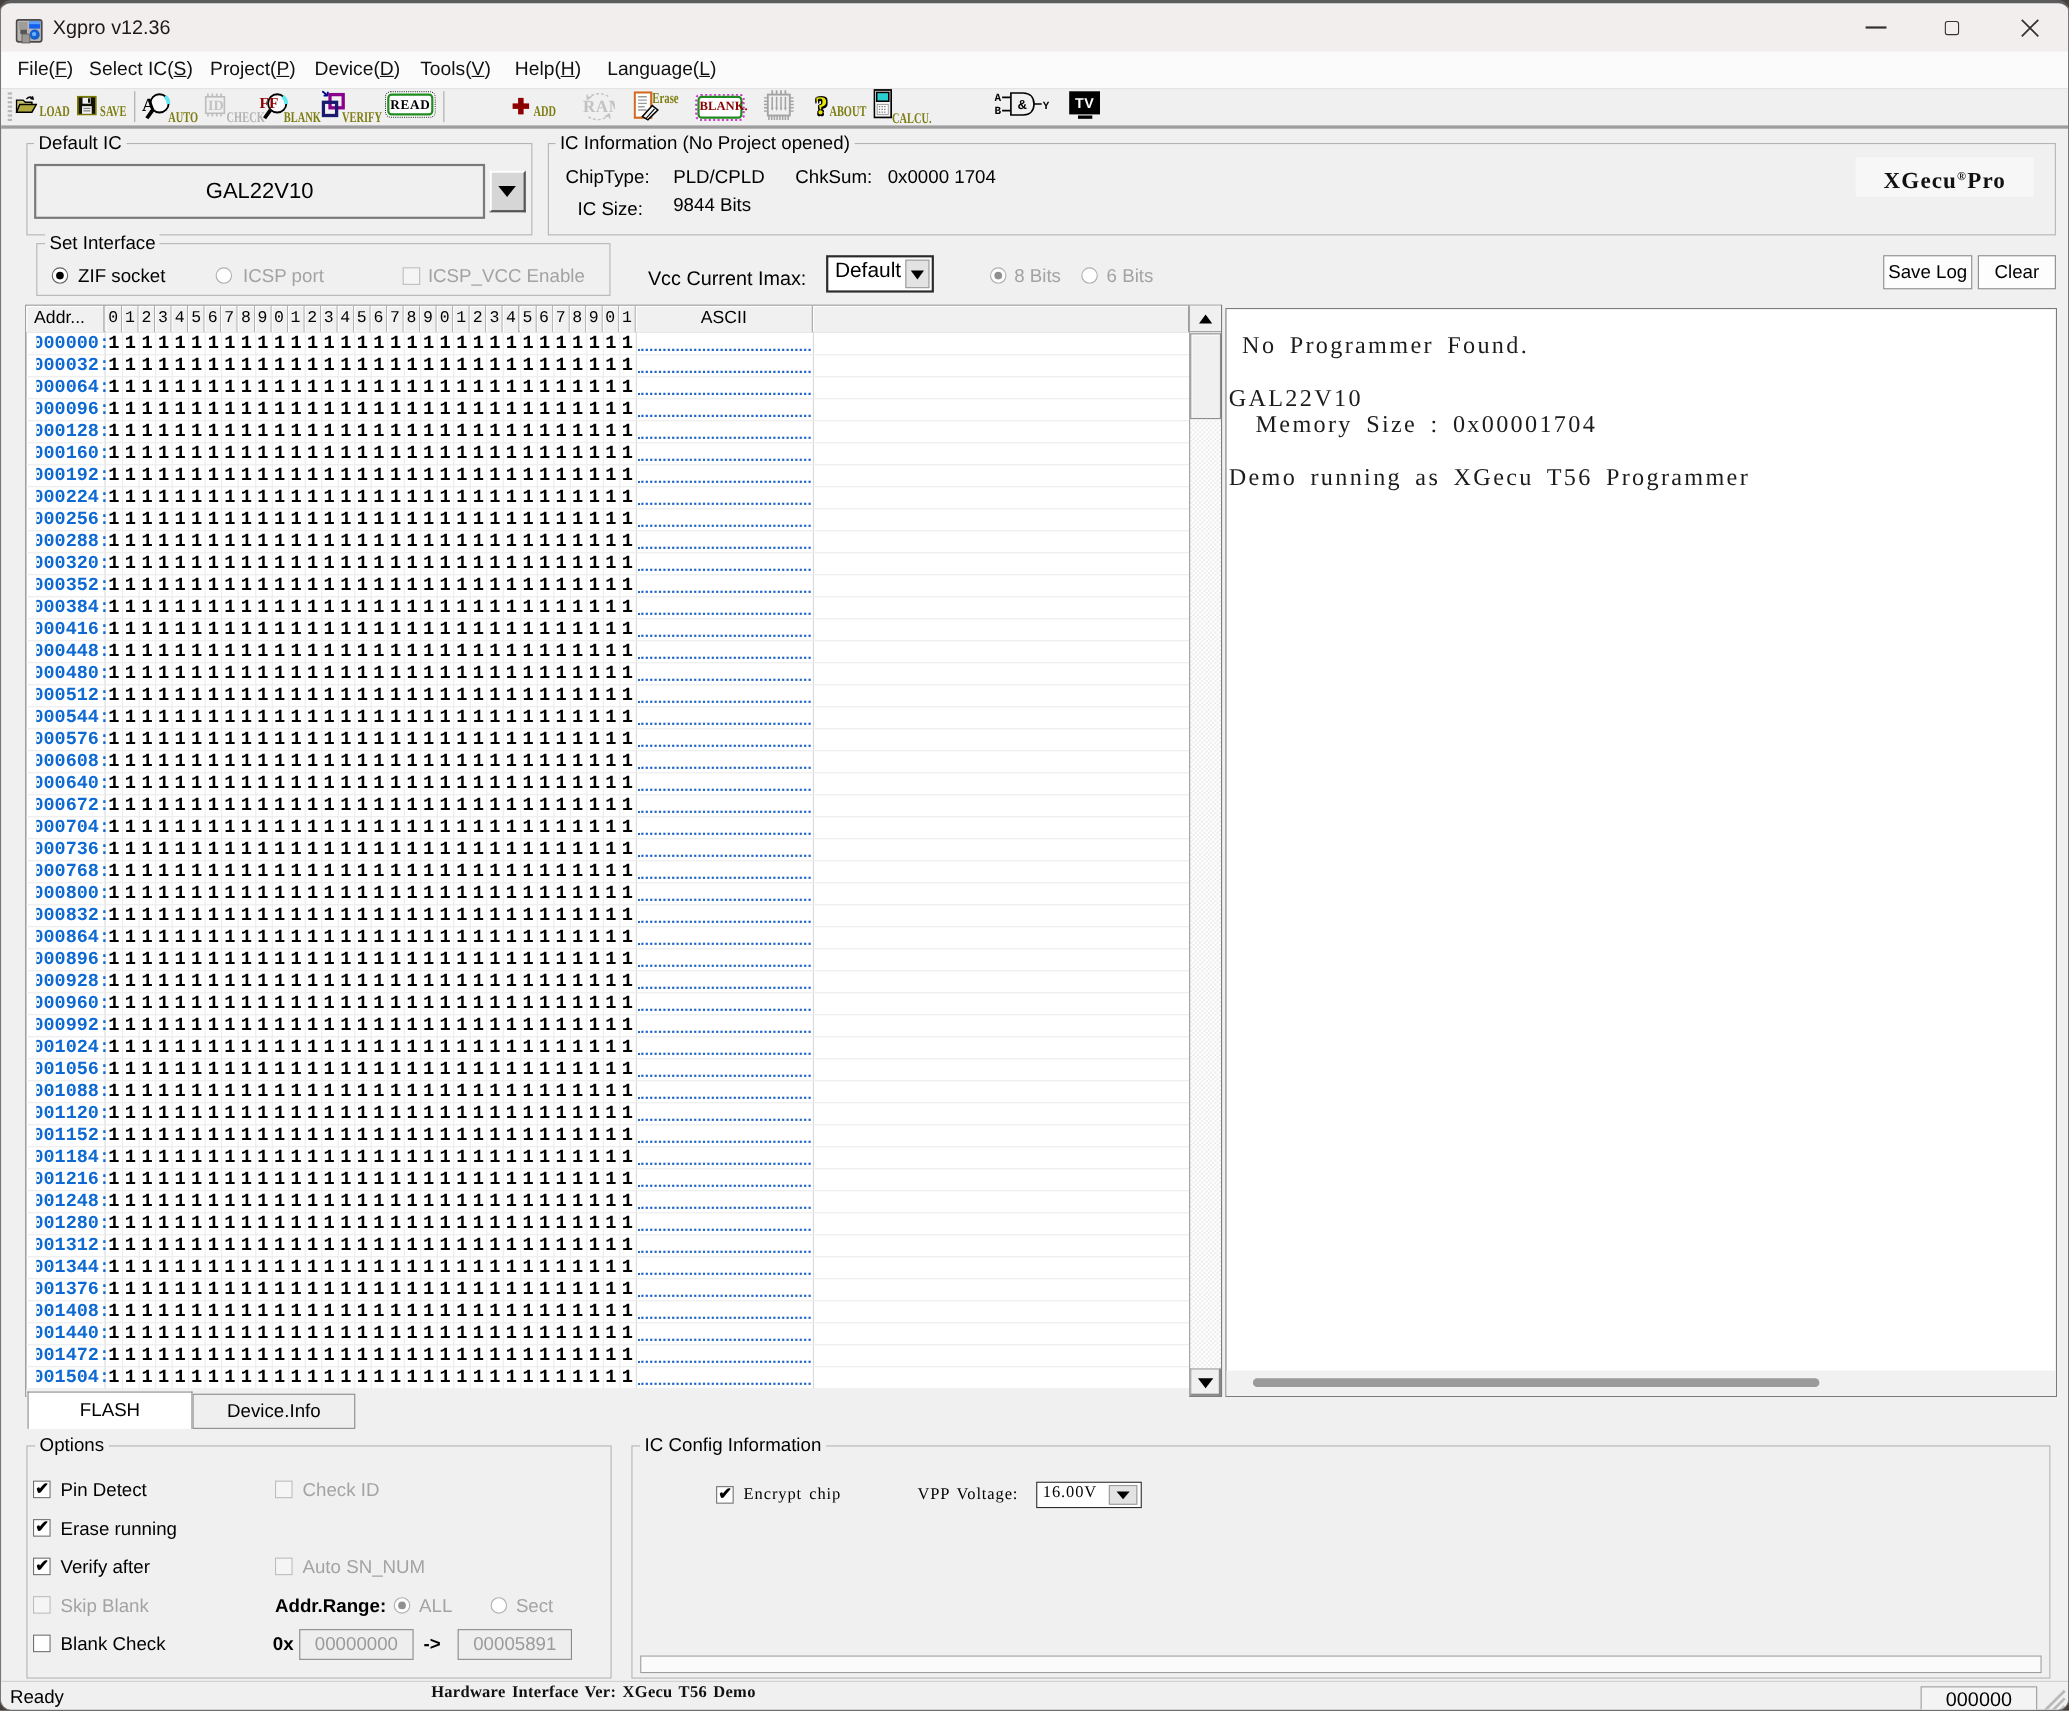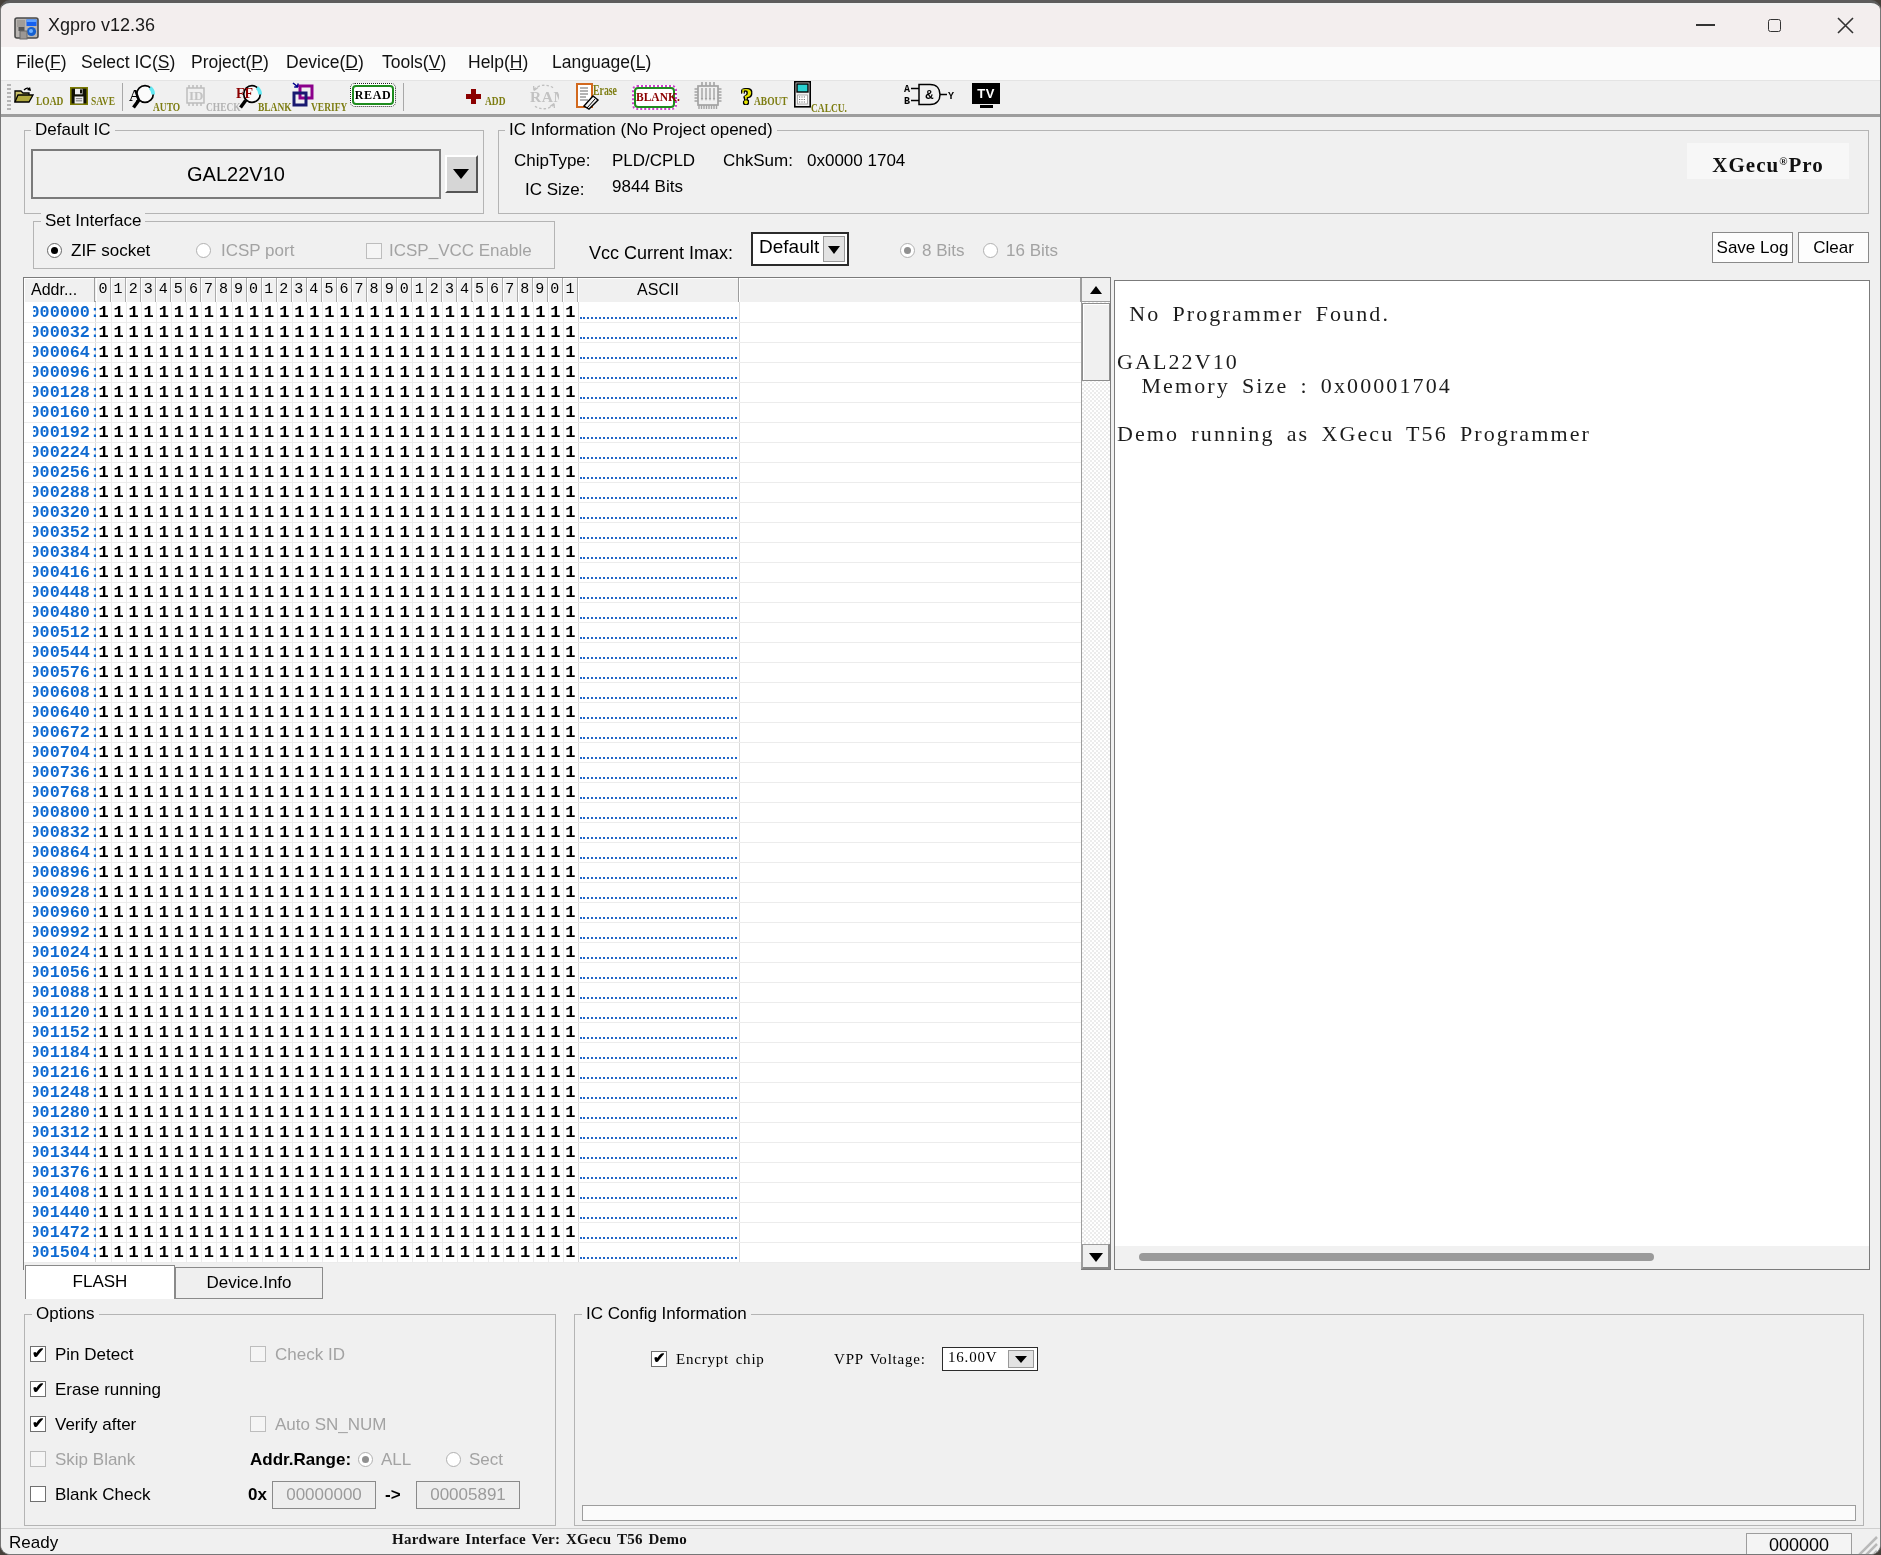"16 Bits" div.lbl { text: 16 -> 6 }
